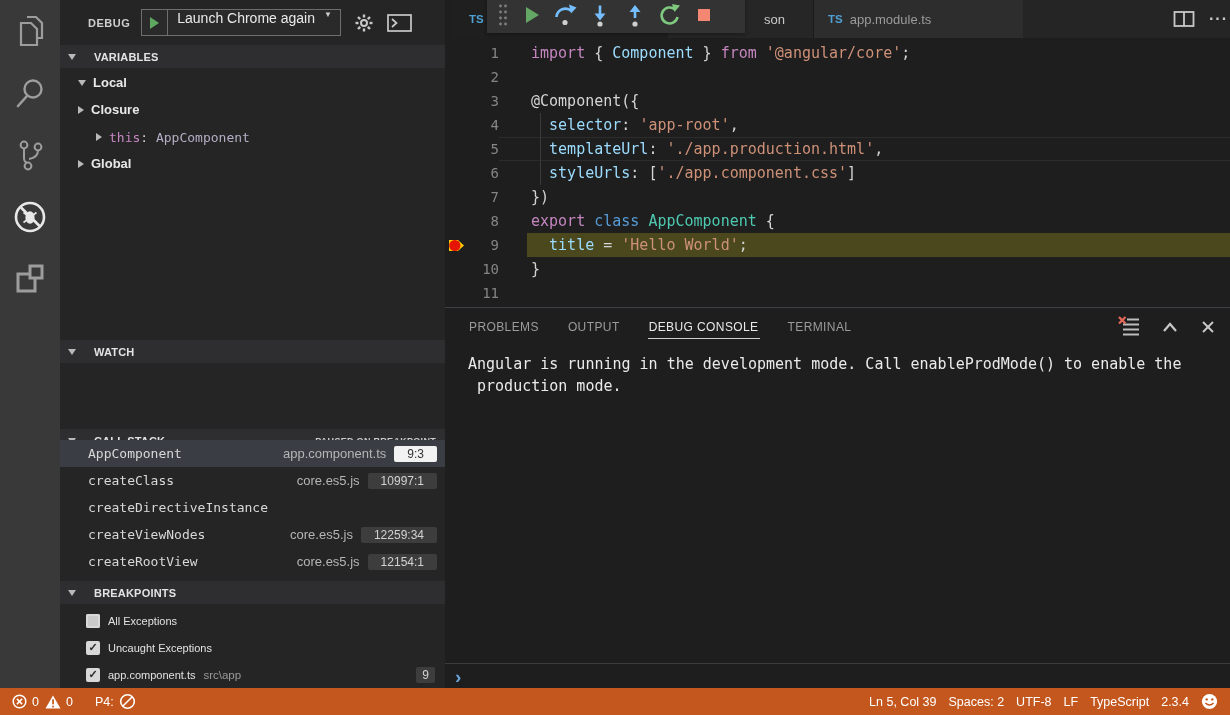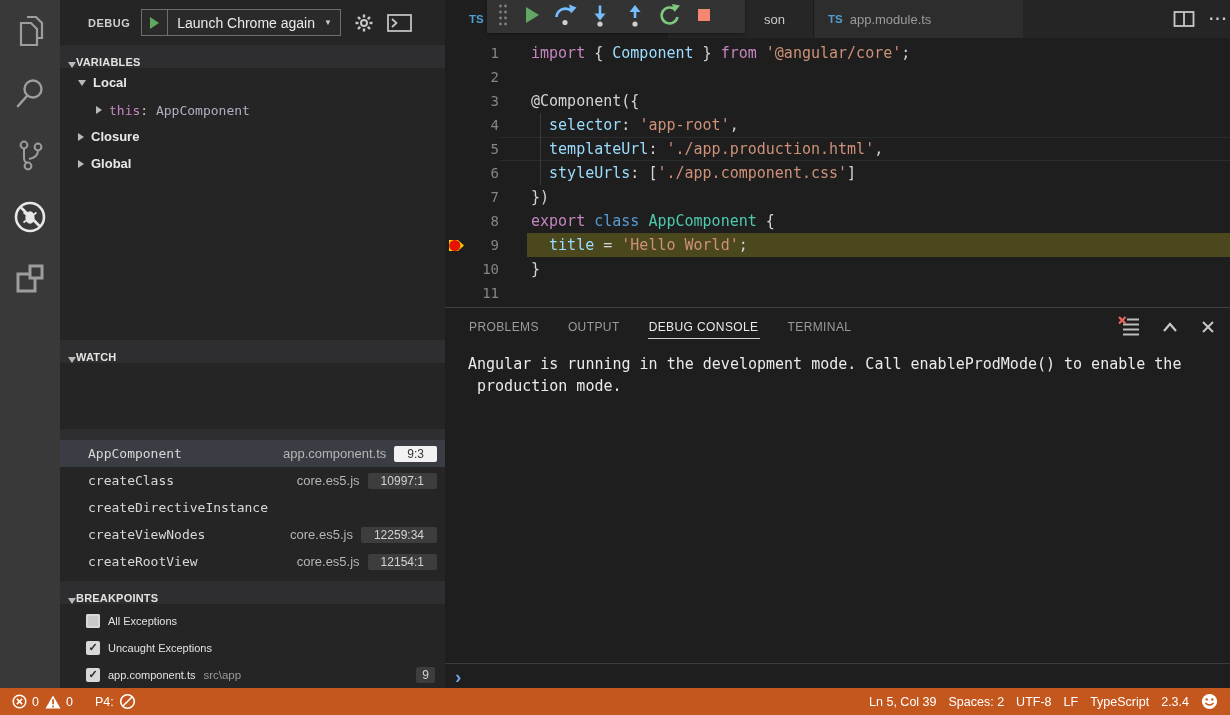"Launch Chrome again" .config-box { align-items: center -> flex-start }
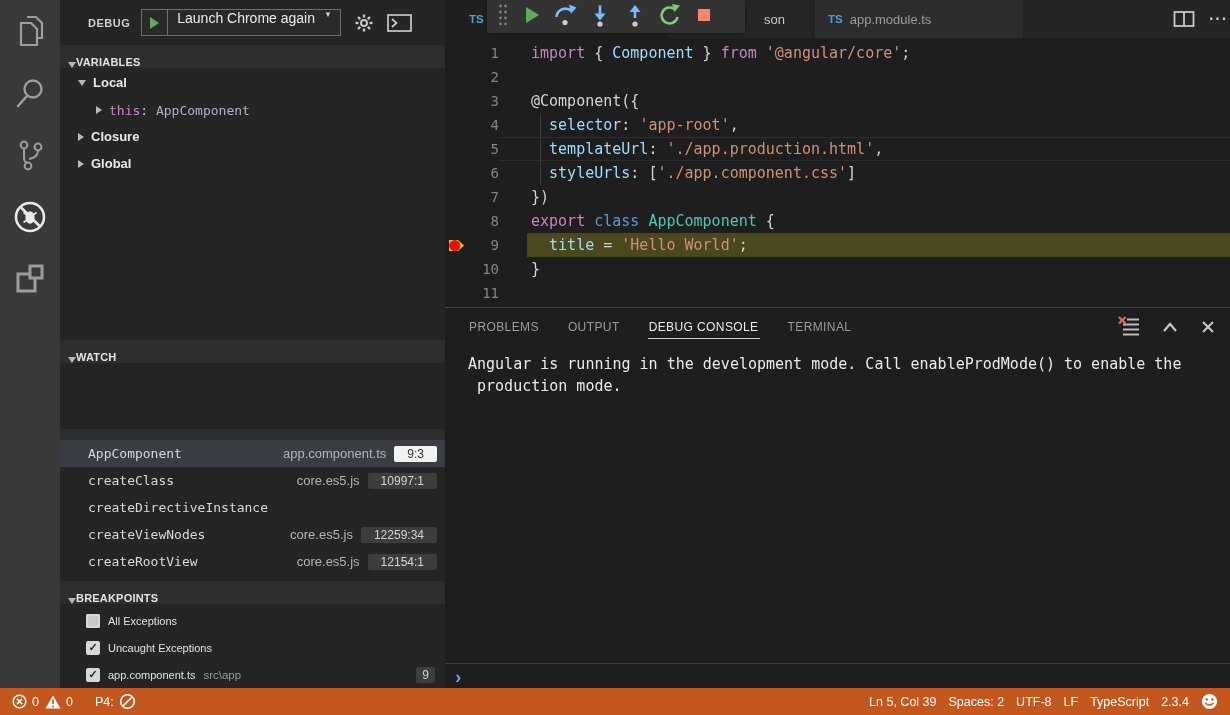"VARIABLES" .section-header { align-items: flex-end -> center; gap: 0 -> 18px }
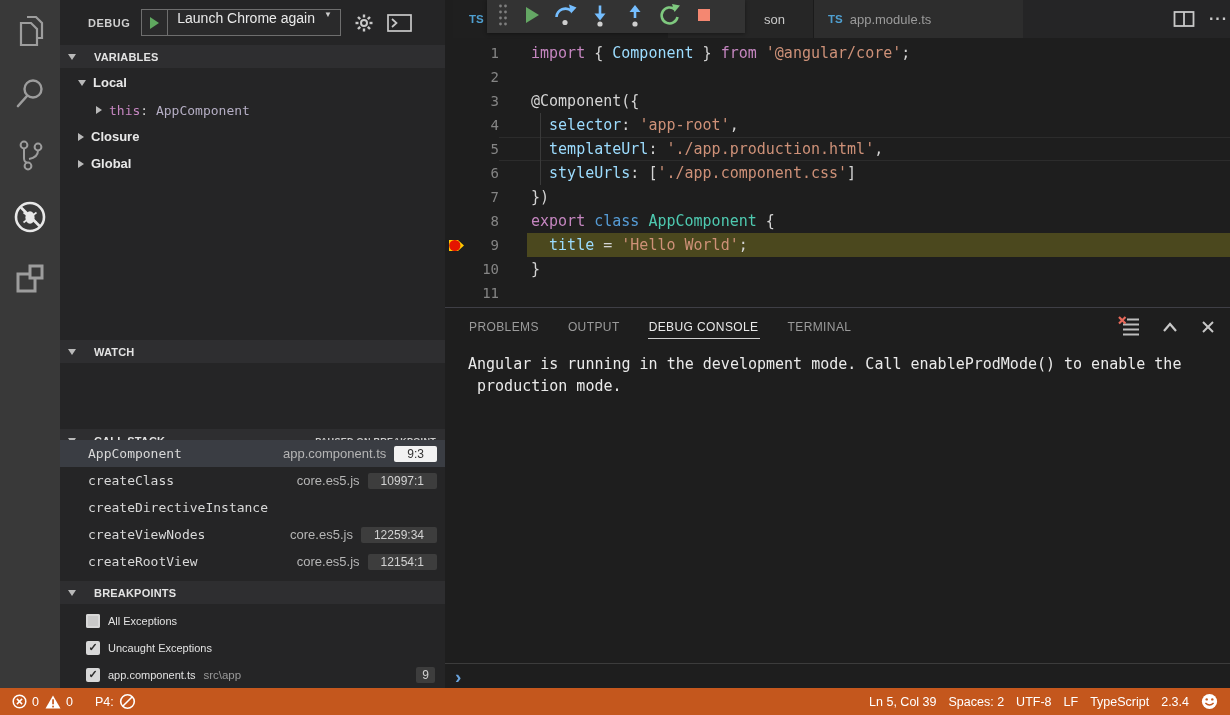"this: AppComponent" div.tree-row { order: before "Closure" -> after "Closure" }
